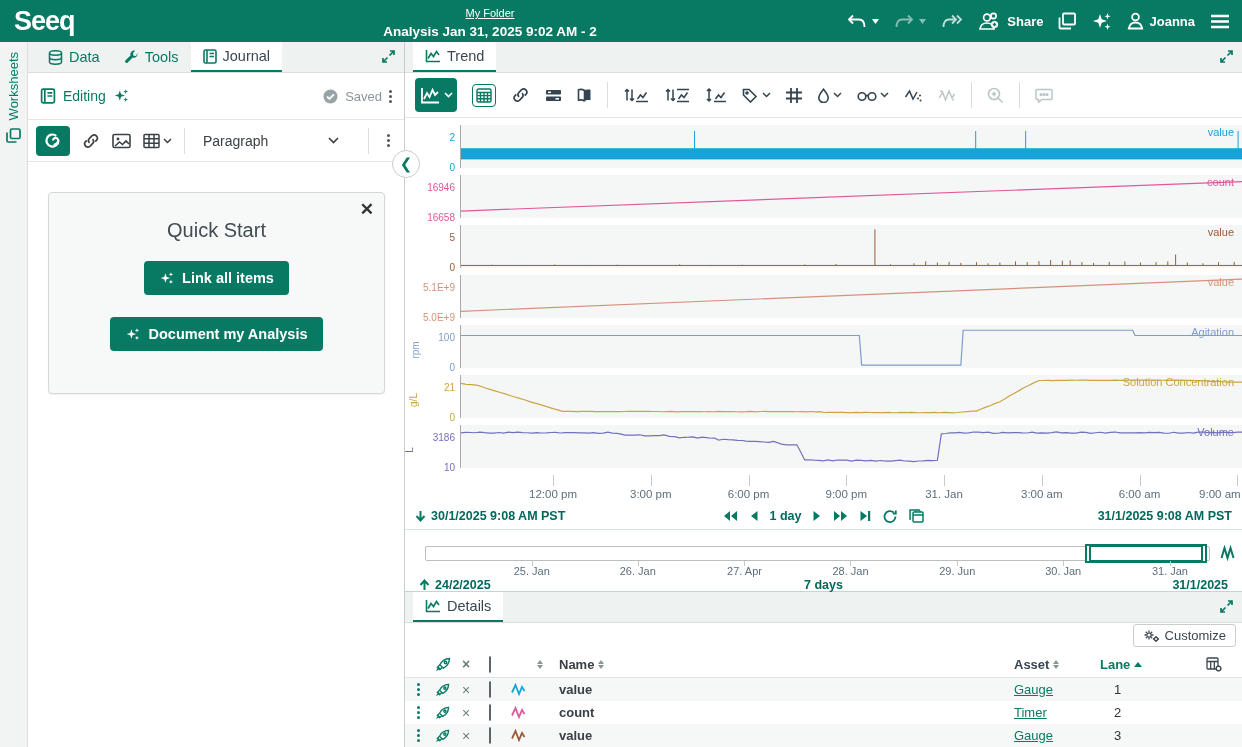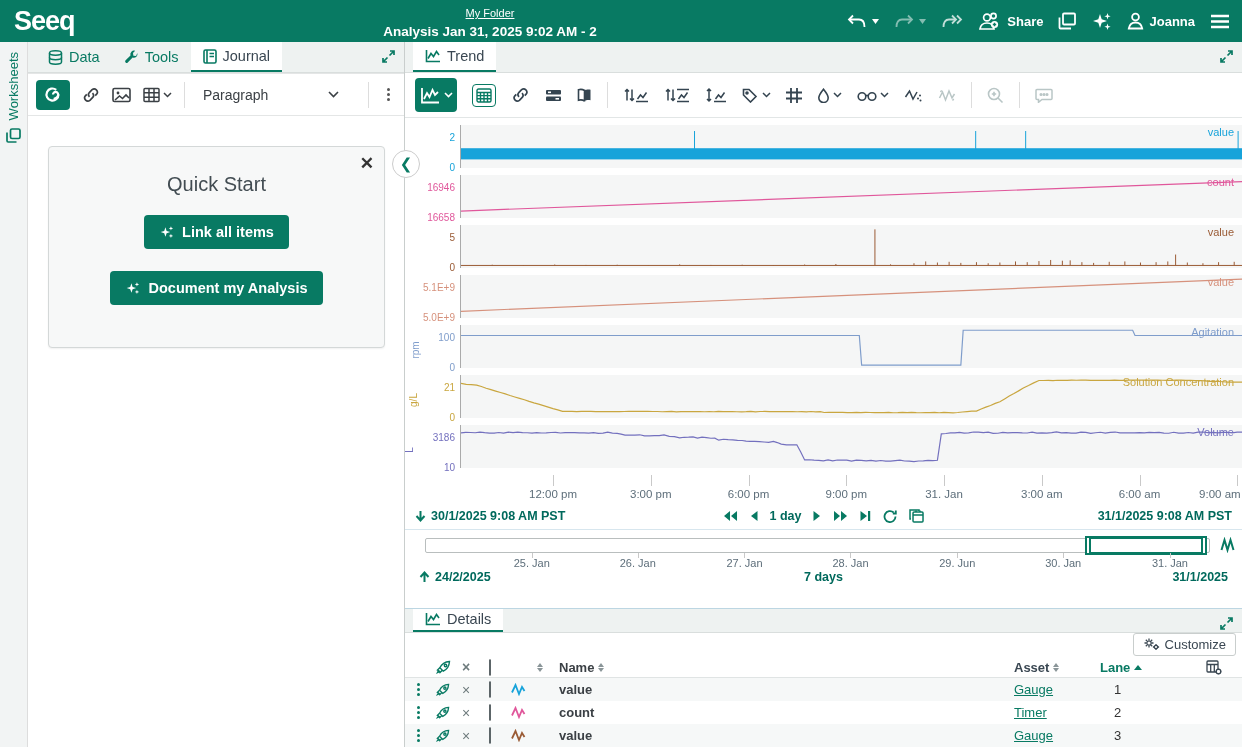"Editing" div.editing-row { html: none -> <div> <svg> <rect></rect> <path></path> <path></path> </svg> <span>Editing</span> <svg> <path></path> <path></path> <path></path> </svg> <span></span> <svg> <circle></circle> <path></path> </svg> <span>Saved</span> <span> <i></i> <i></i> <i></i> </span> </div> }
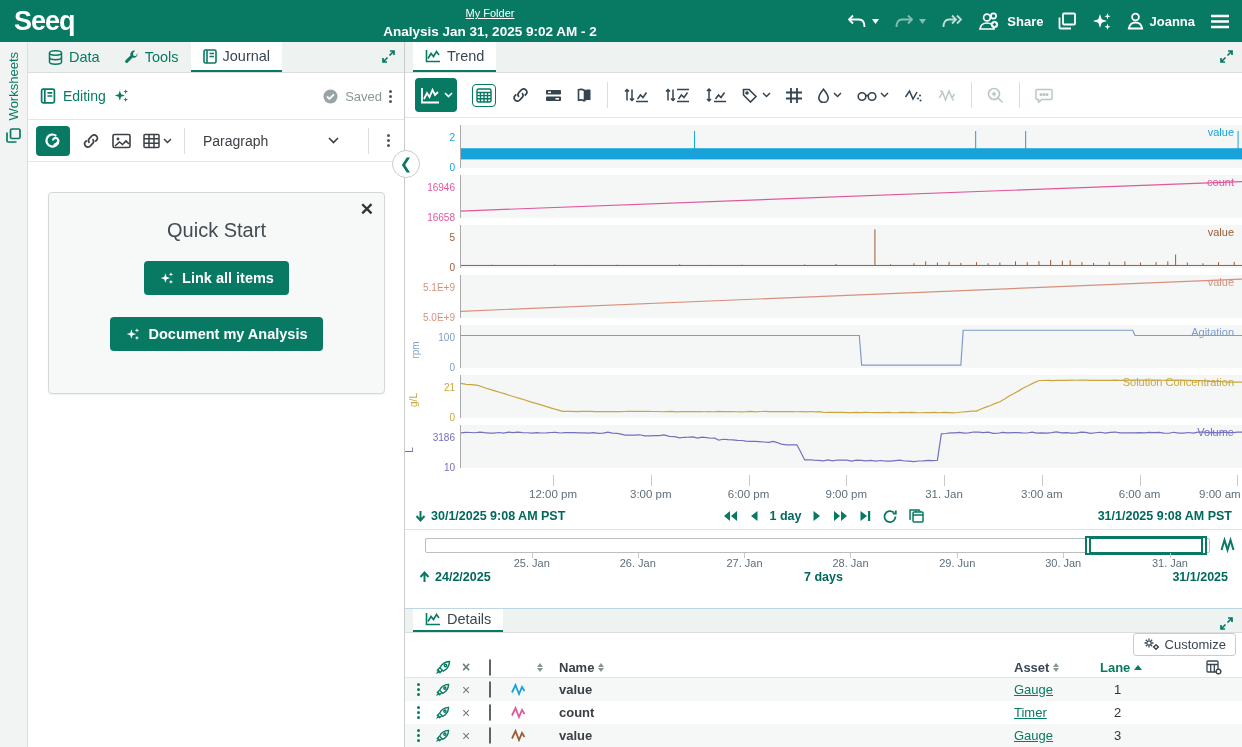"25. Jan" .rangesel { height: 79px -> 62px; padding-top: 8px -> 16px }
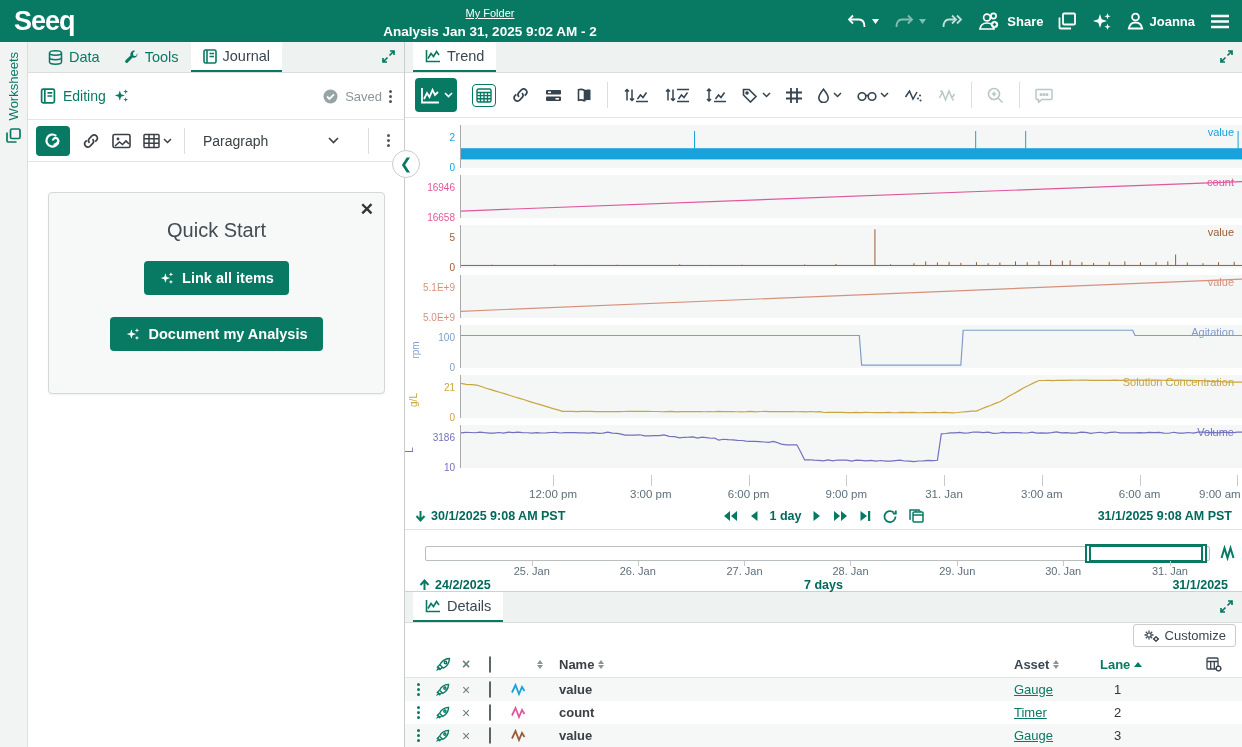"27. Jan" span.rs-lbl { text: Jan -> Apr }
